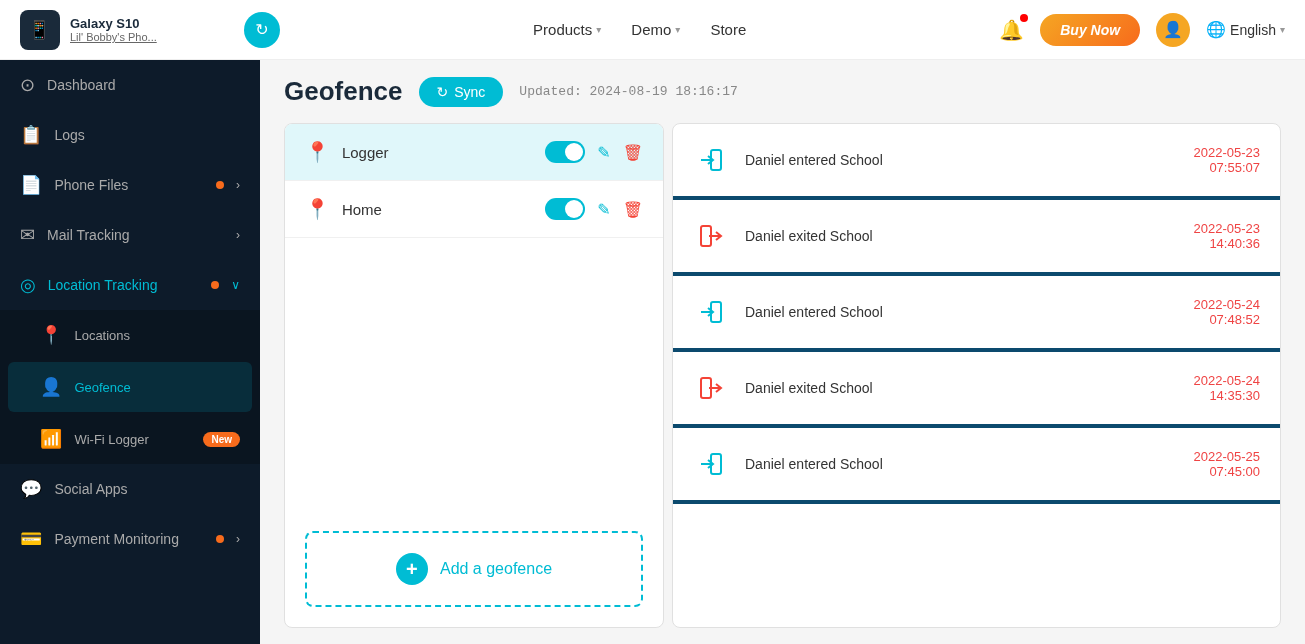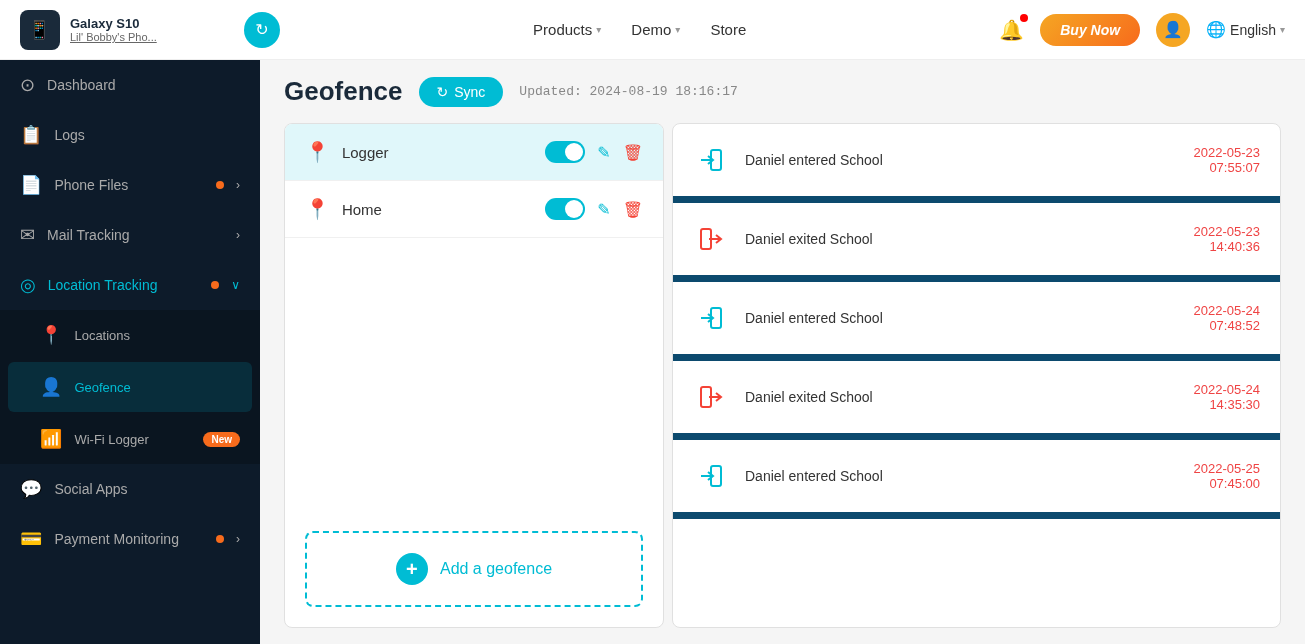"Daniel entered School" .event-row { border-bottom: 7px solid #0c4a6e -> 4px solid #0c4a6e }
